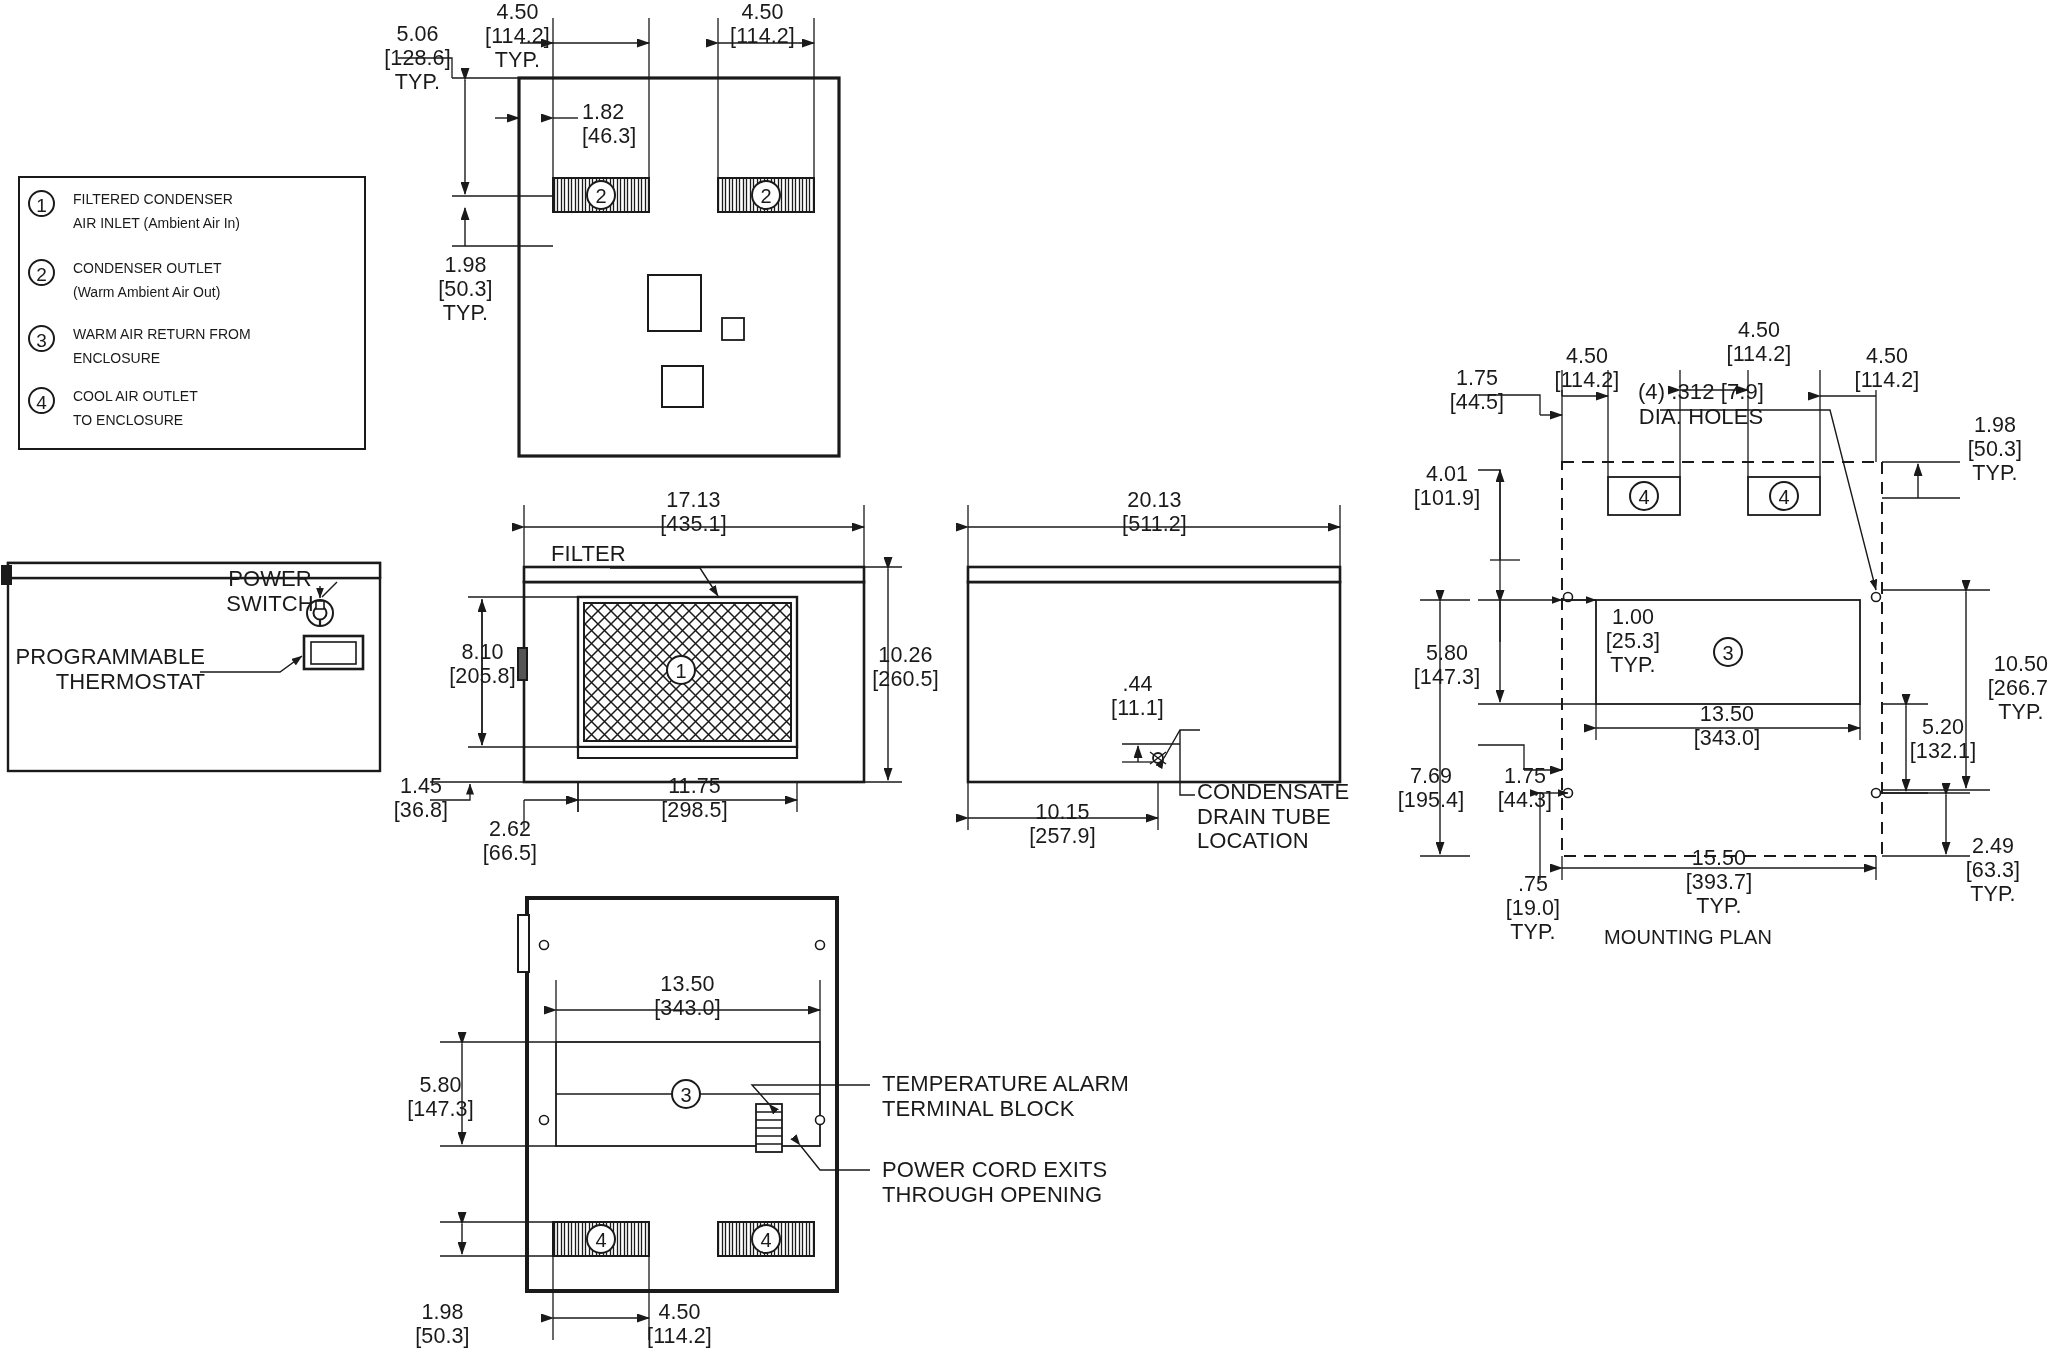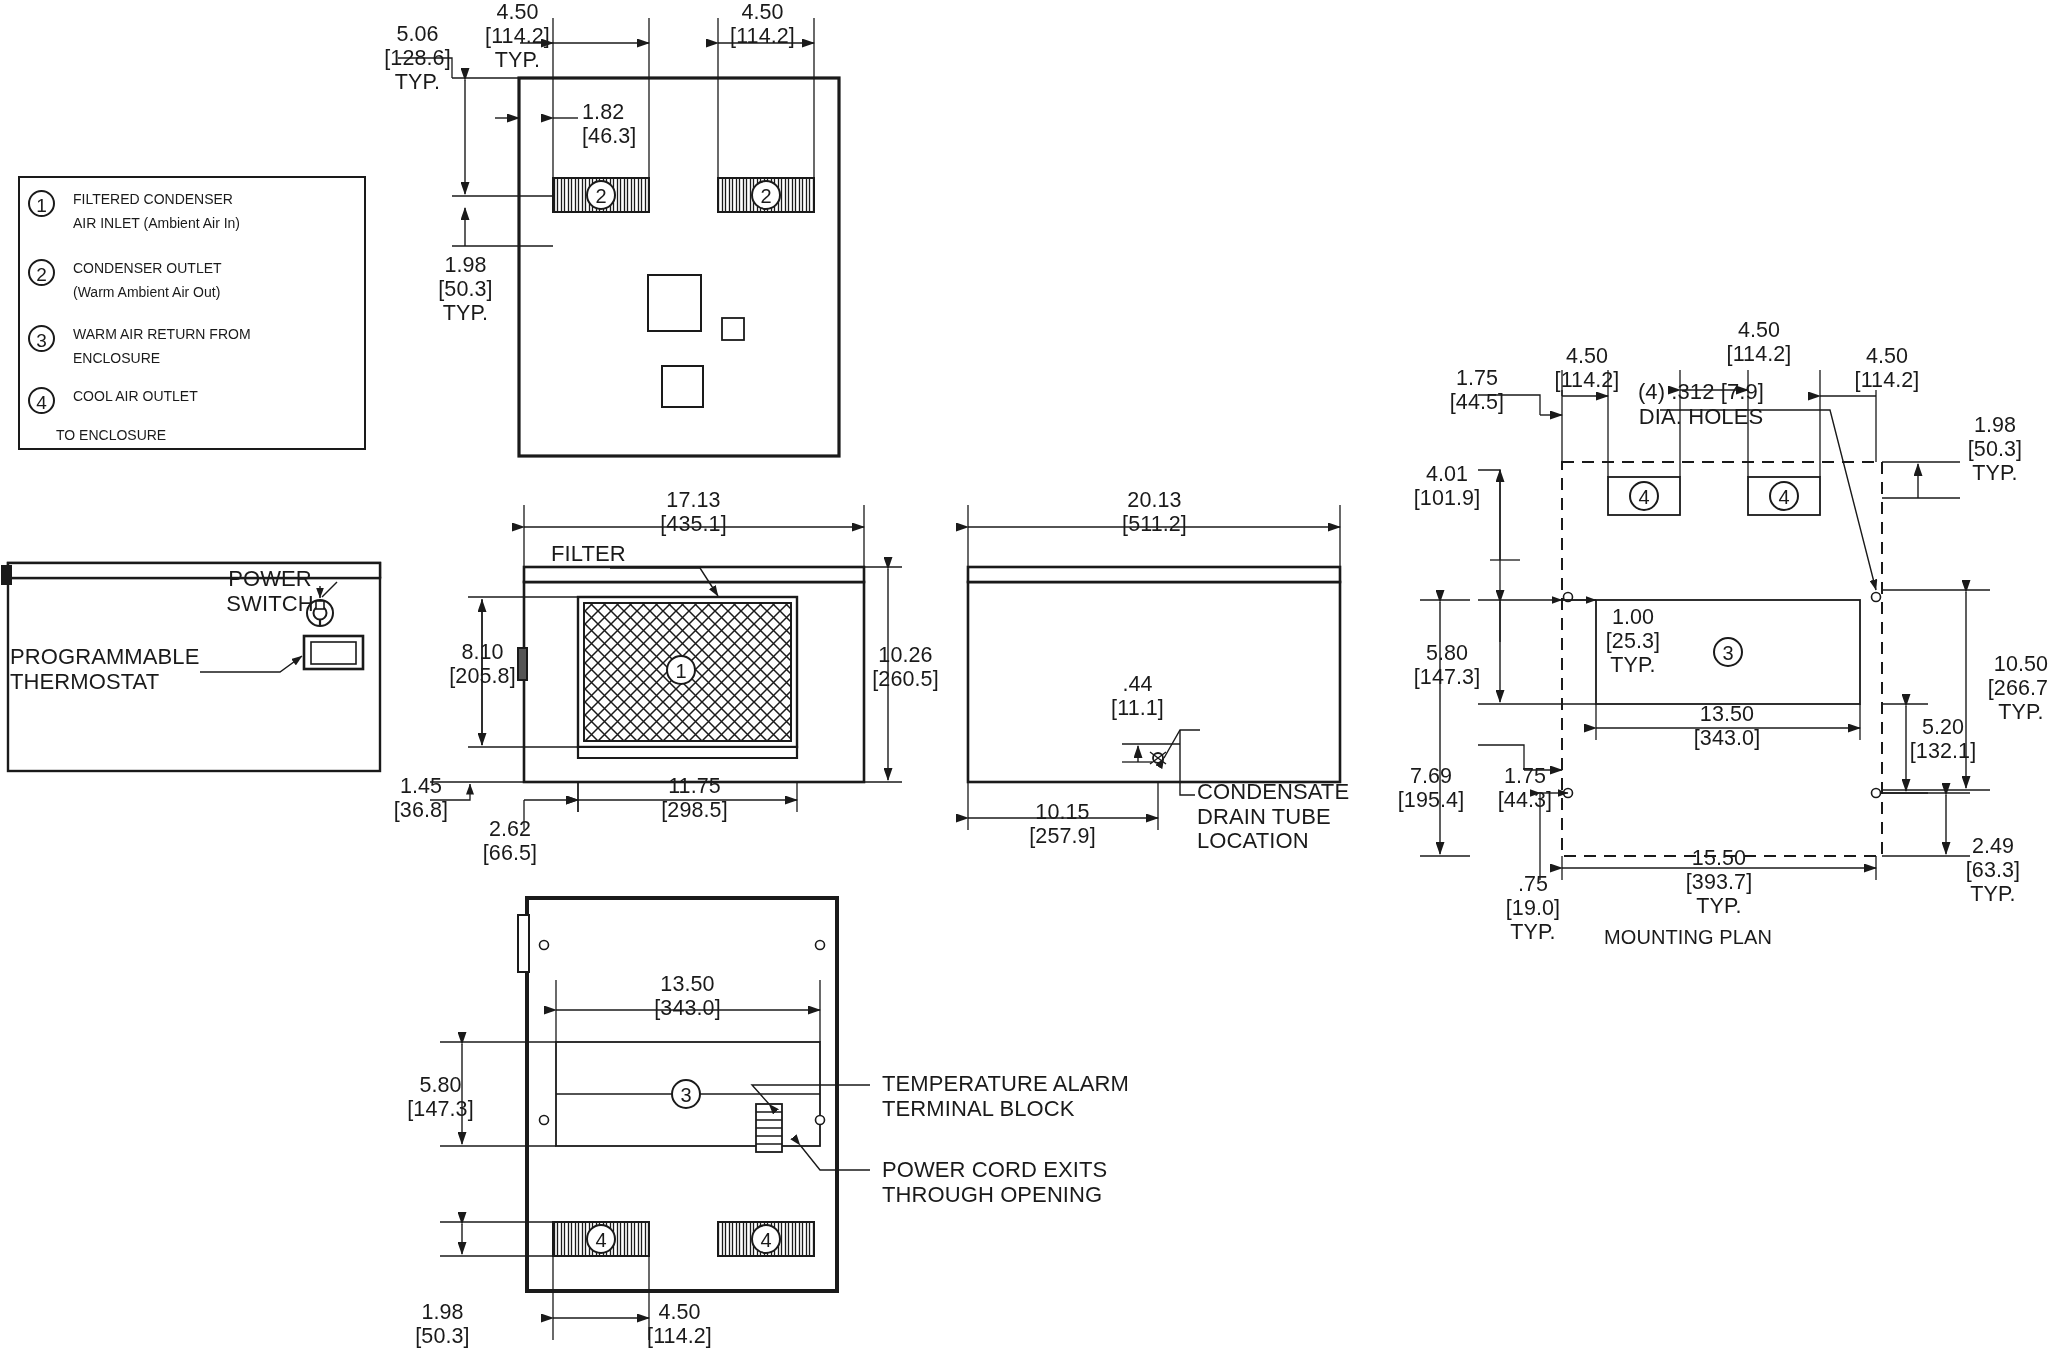"TO ENCLOSURE" div.legtxt { left: 56px -> 73px; margin-top: 15px -> none }
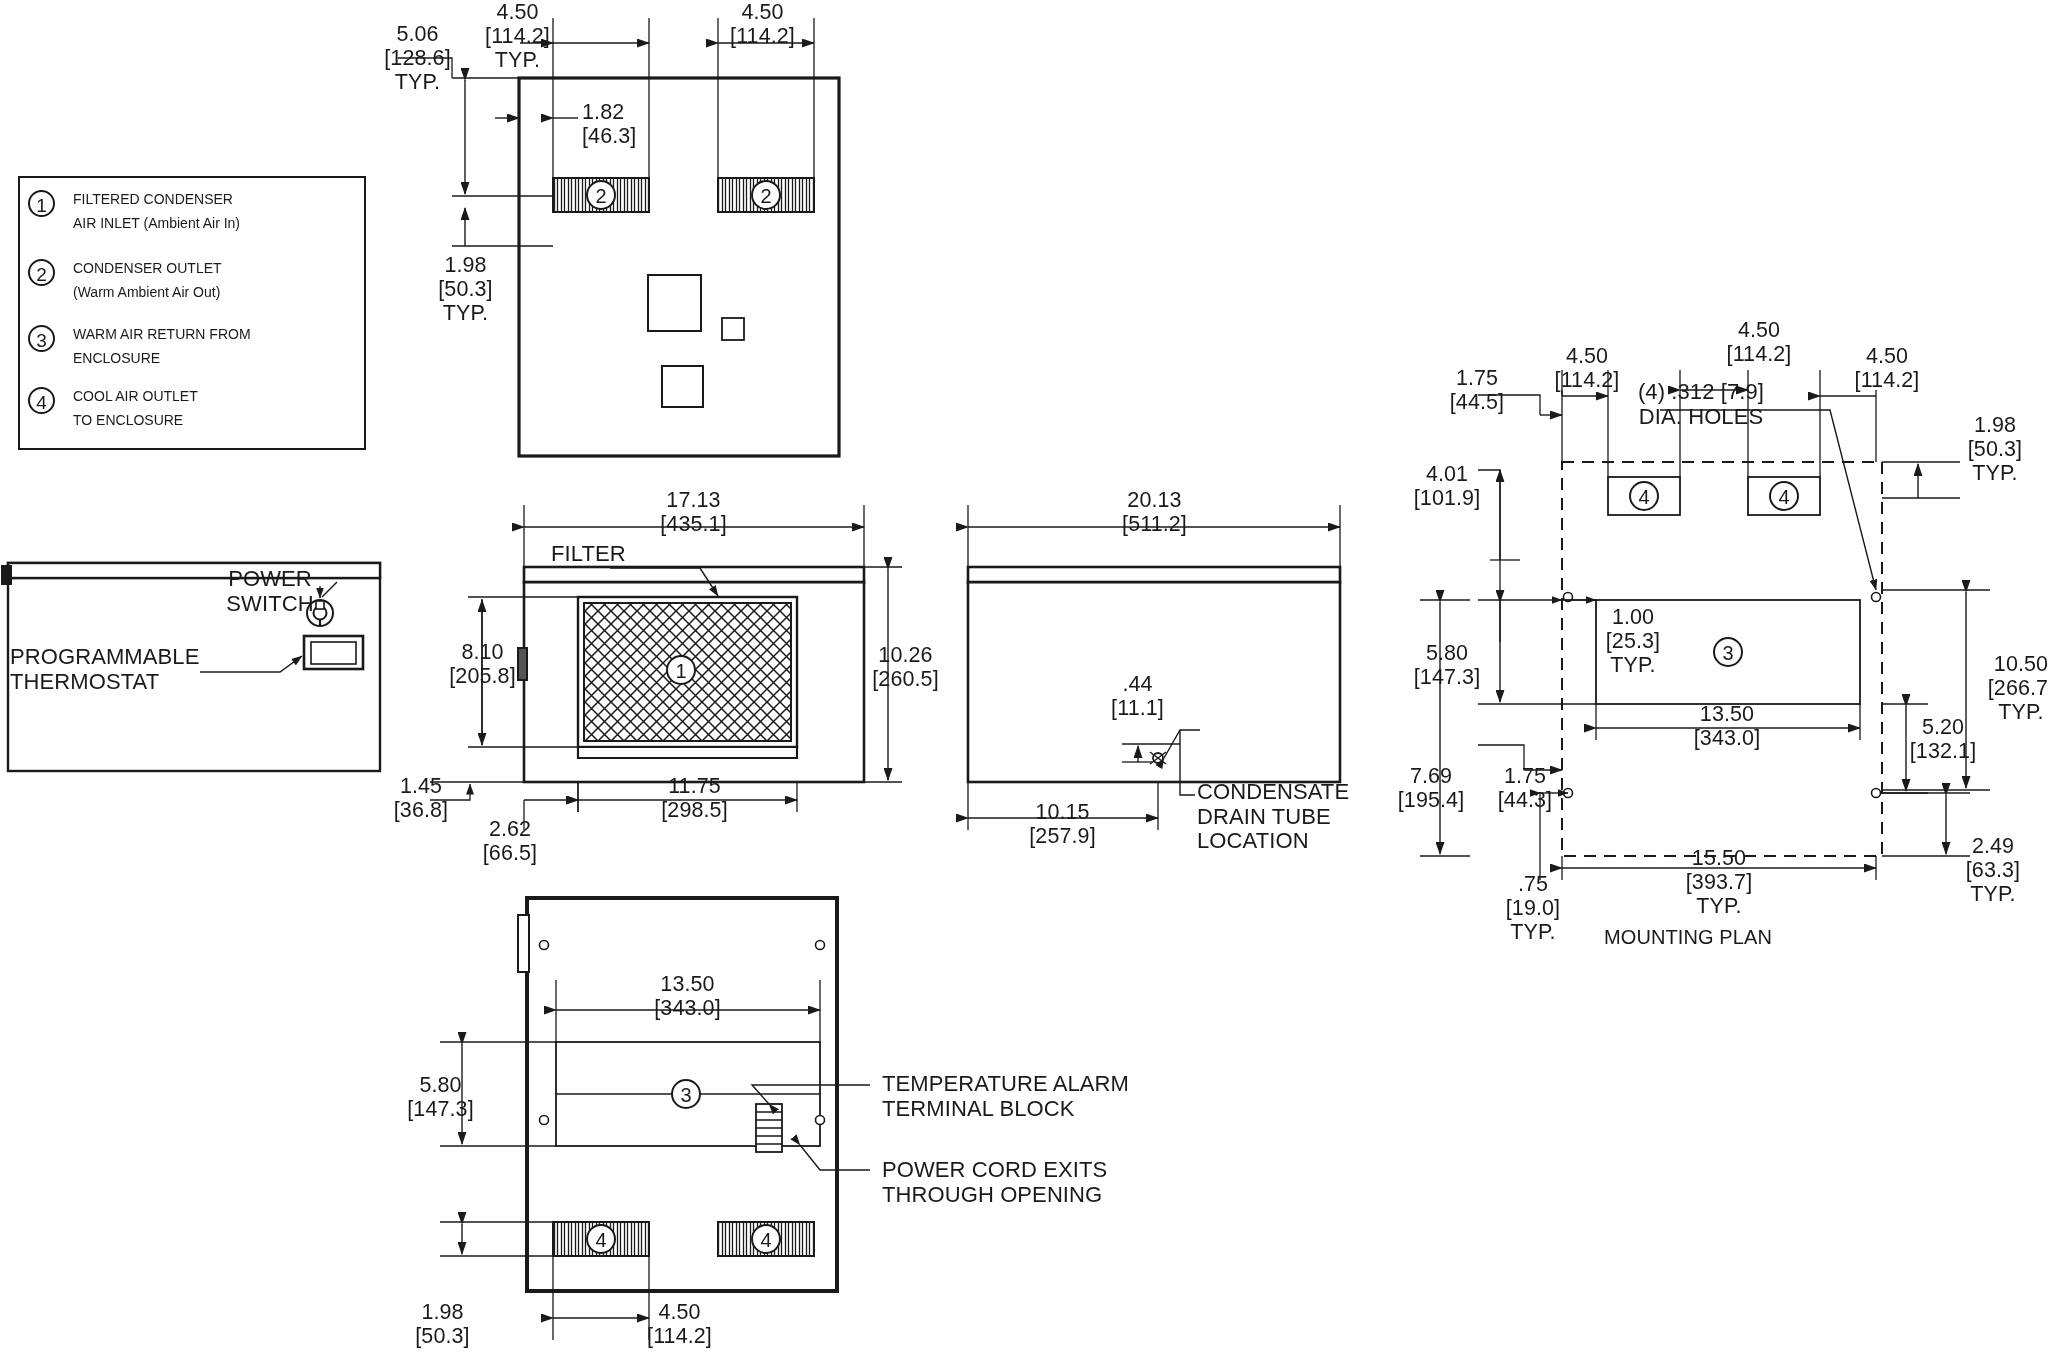"PROGRAMMABLE" .rgt { text-align: left -> right }
